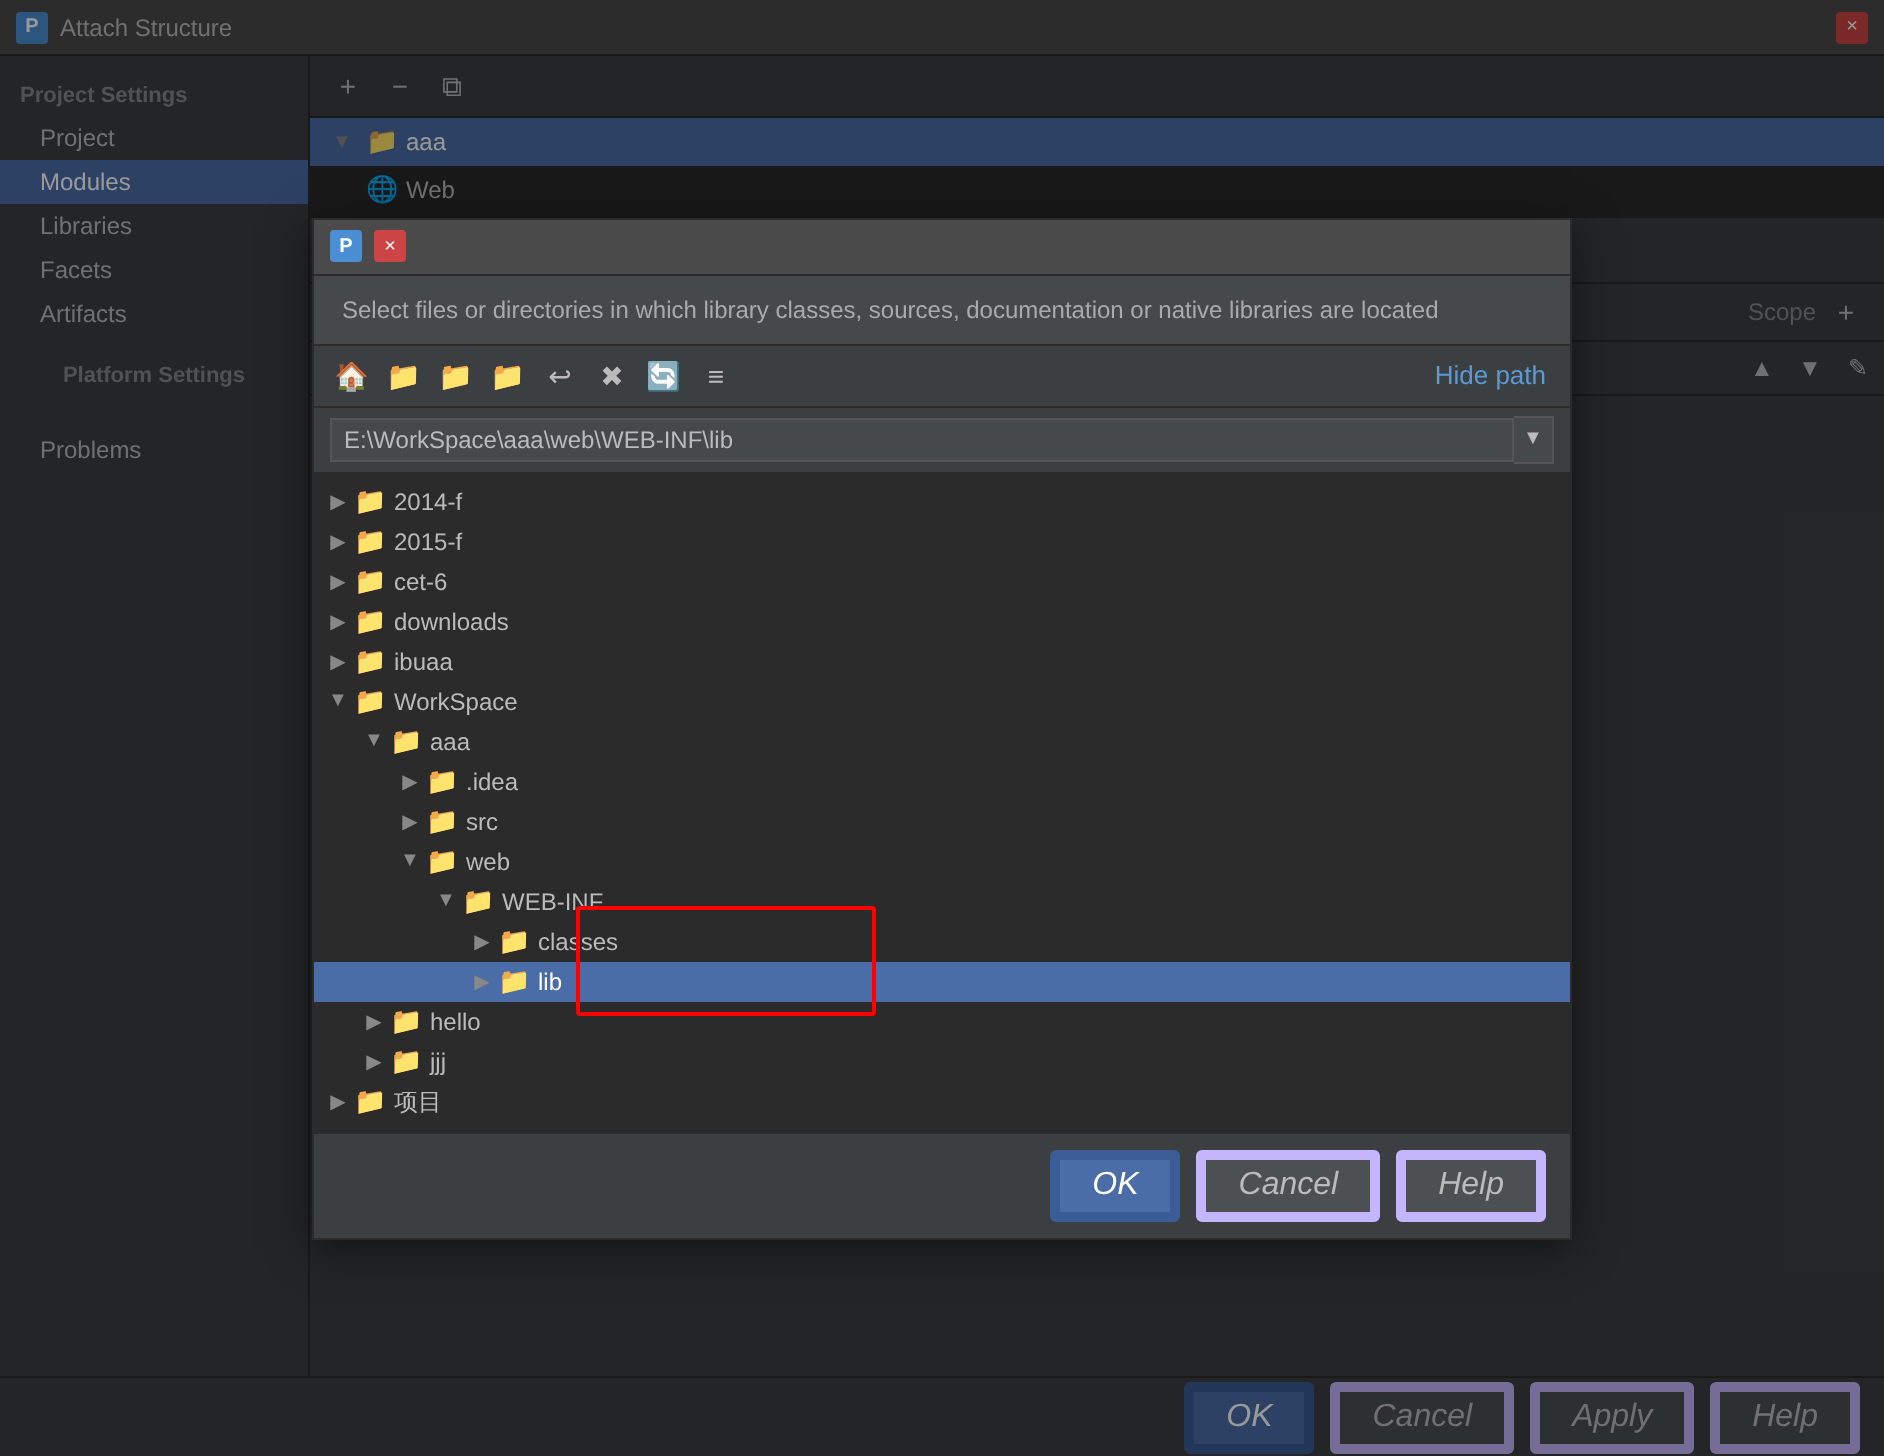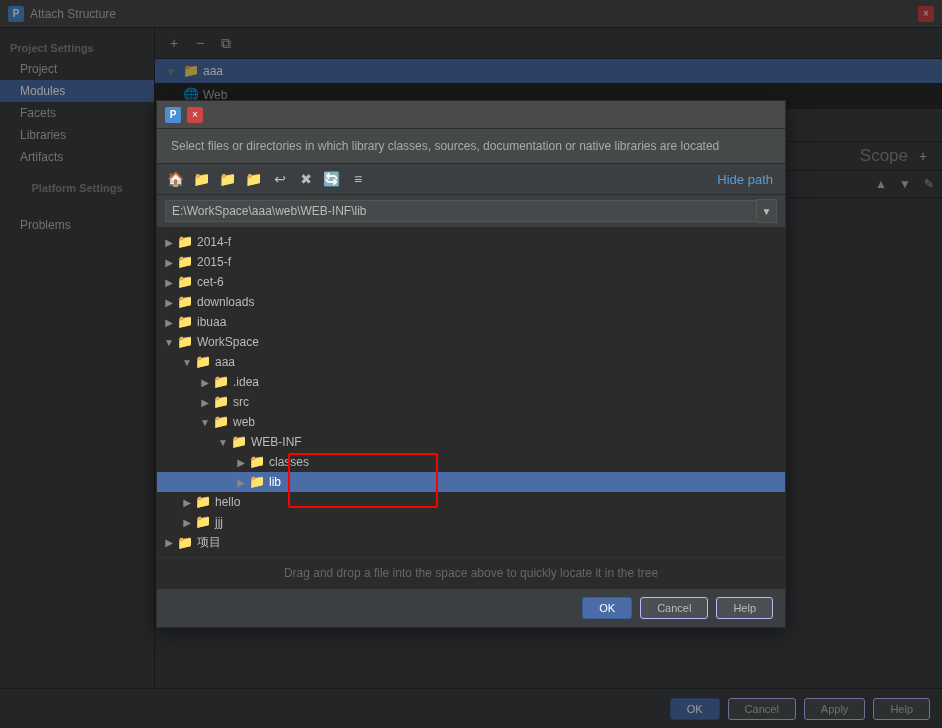"Facets" div.sidebar-item { order: before "Libraries" -> after "Libraries" }
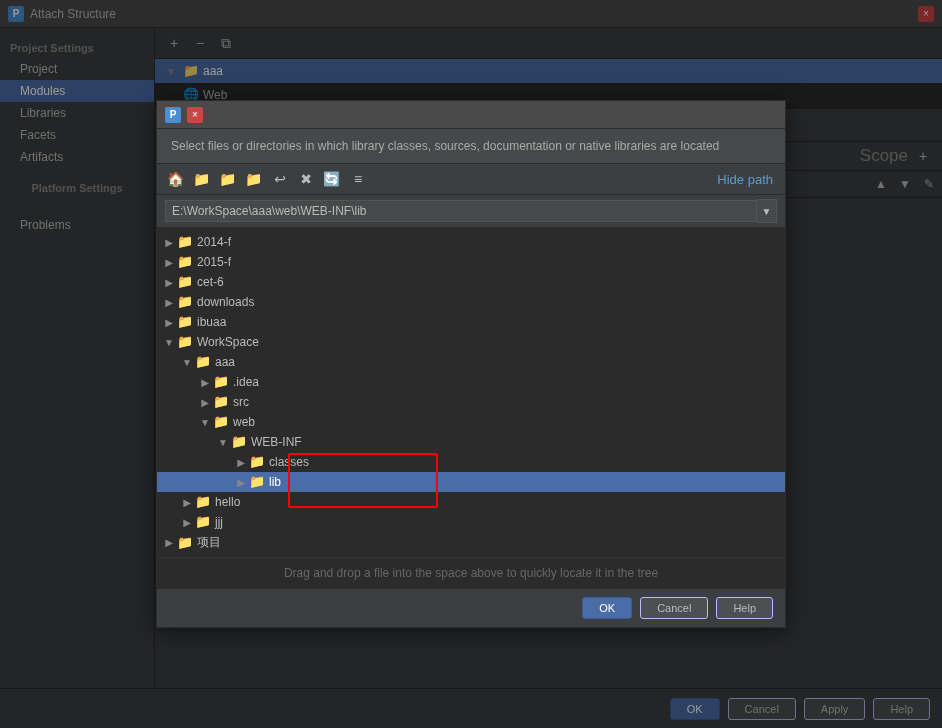"Scope" span { font-size: 17px -> 12px }
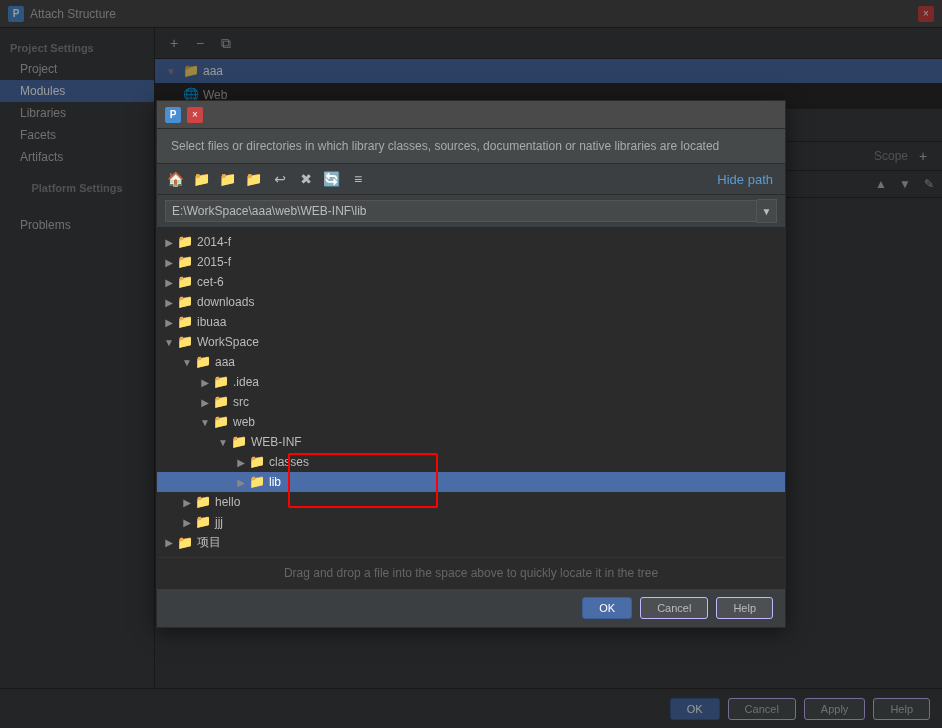"Drag and drop a file" div.drag-hint { html: <div>Drag and drop a file into the space above to quickly locate it in the tree</div> -> none }
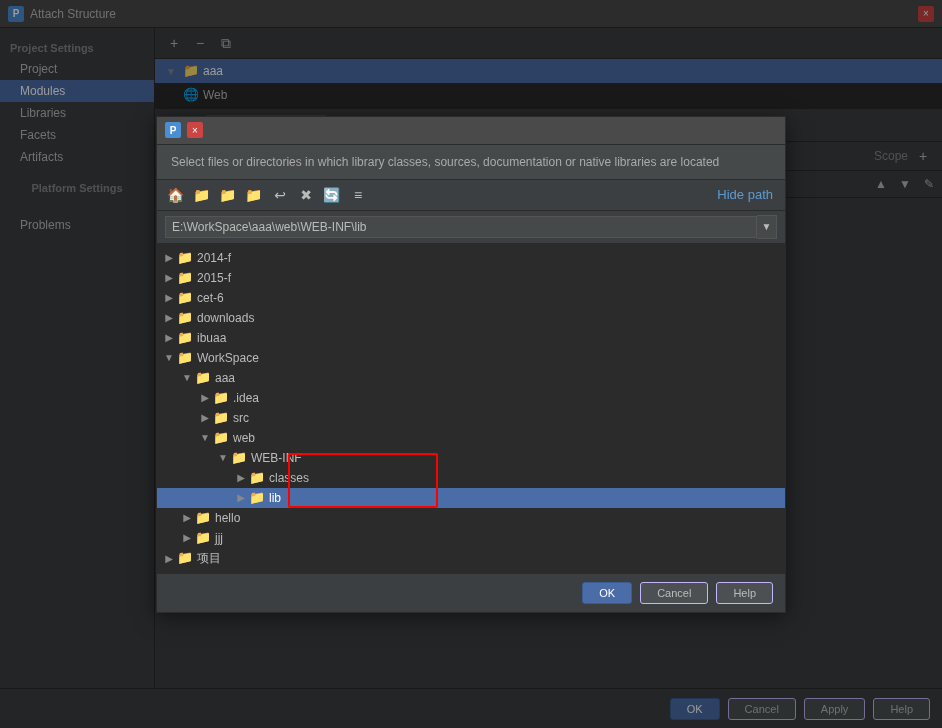"OK" .btn { border: 1px solid #c4b5fd -> 5px solid #c4b5fd; font-size: 11px -> 16px; font-style: none -> italic }
